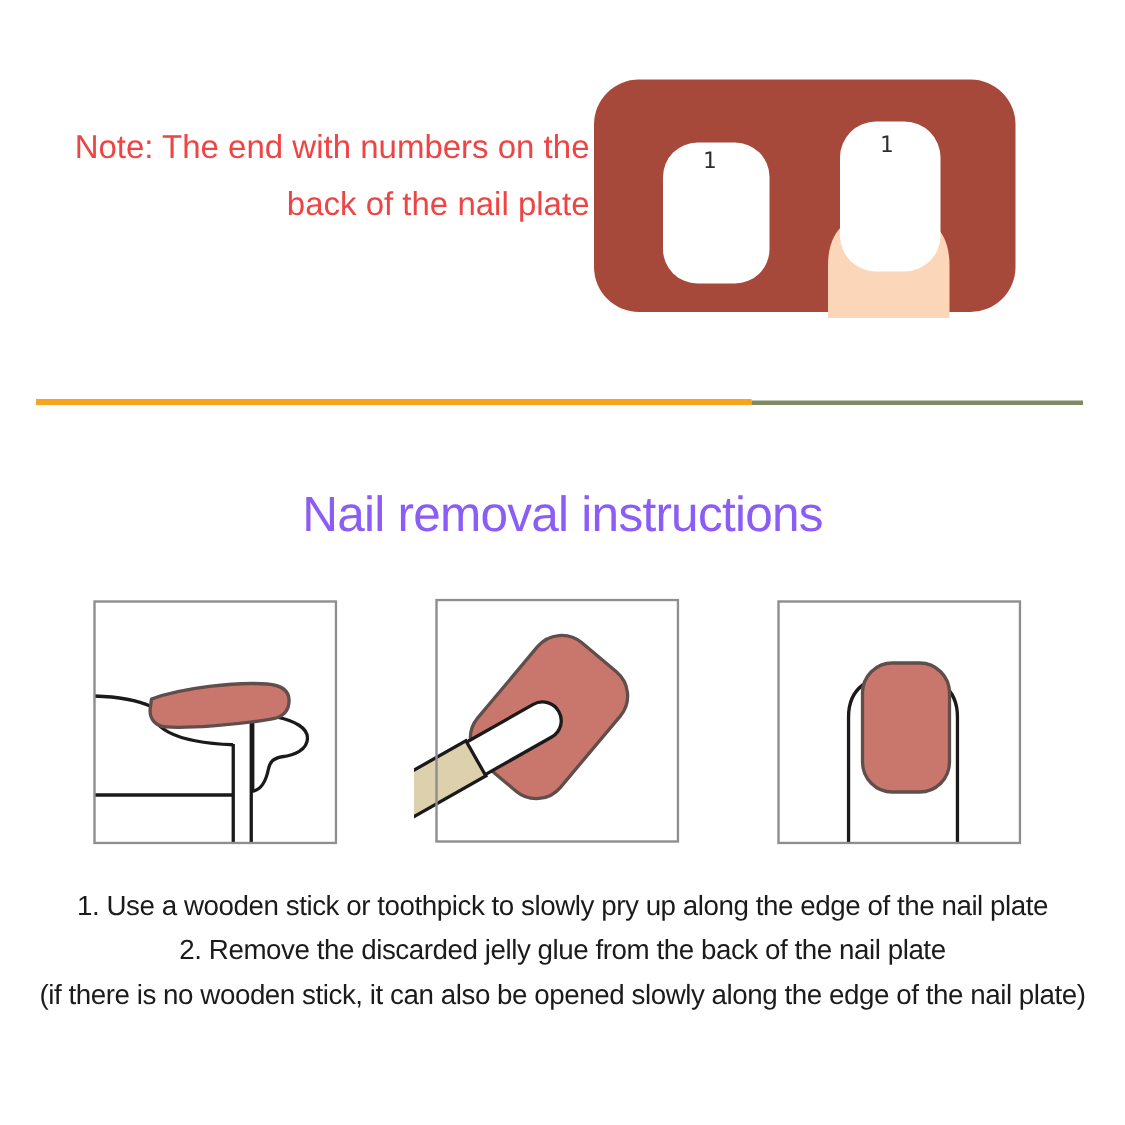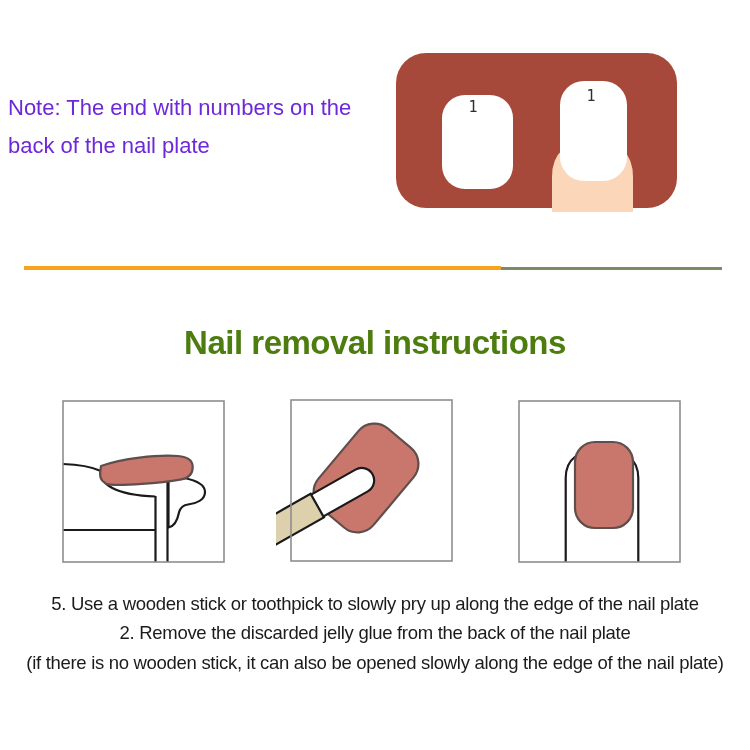"Note: The end with numbers" .note { color: #6d28d9 -> #ef4444; text-align: left -> right; top: 89px -> 79px }
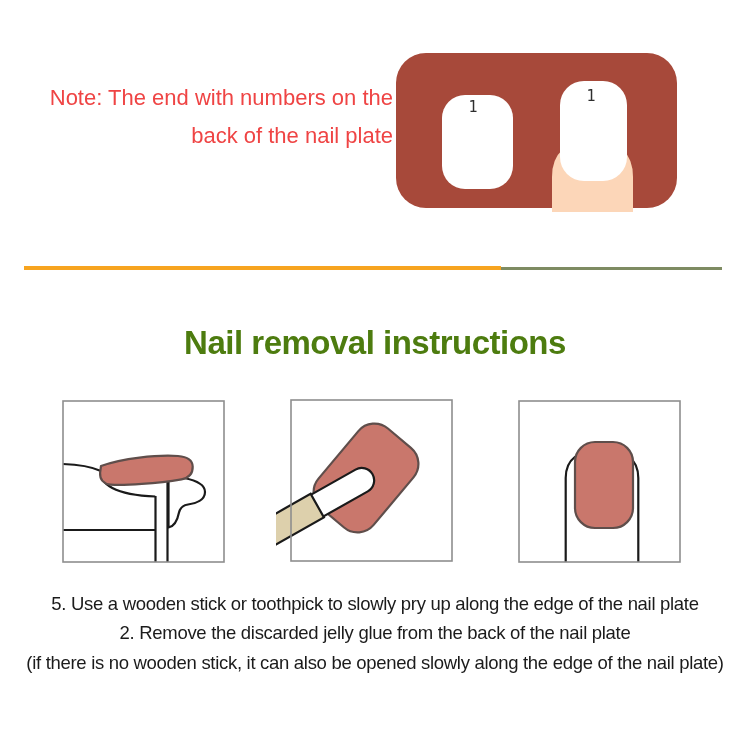"Nail removal instructions" .title { color: #4d7c0f -> #8b5cf6; font-weight: 700 -> 400 }
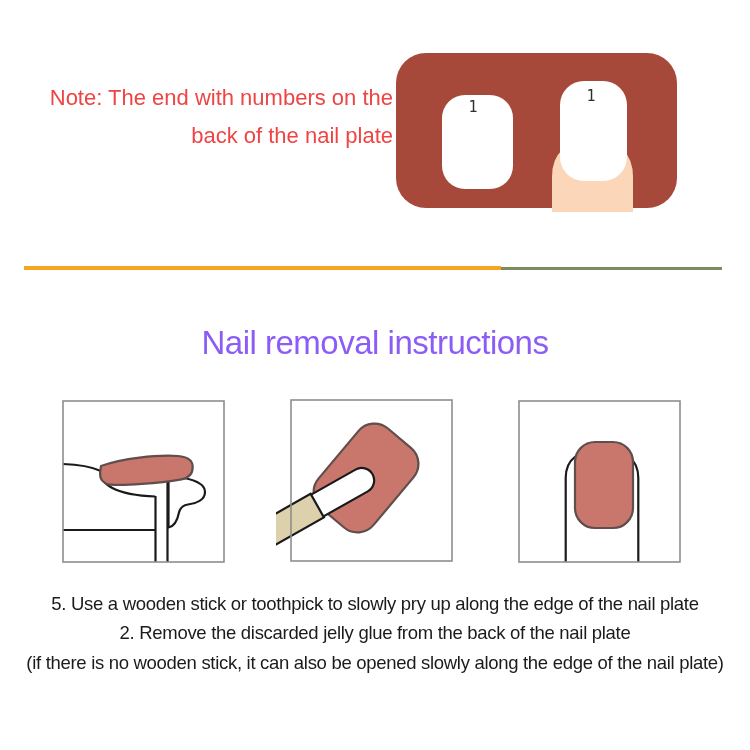"5. Use a wooden stick" div { text: 5 -> 1 }
